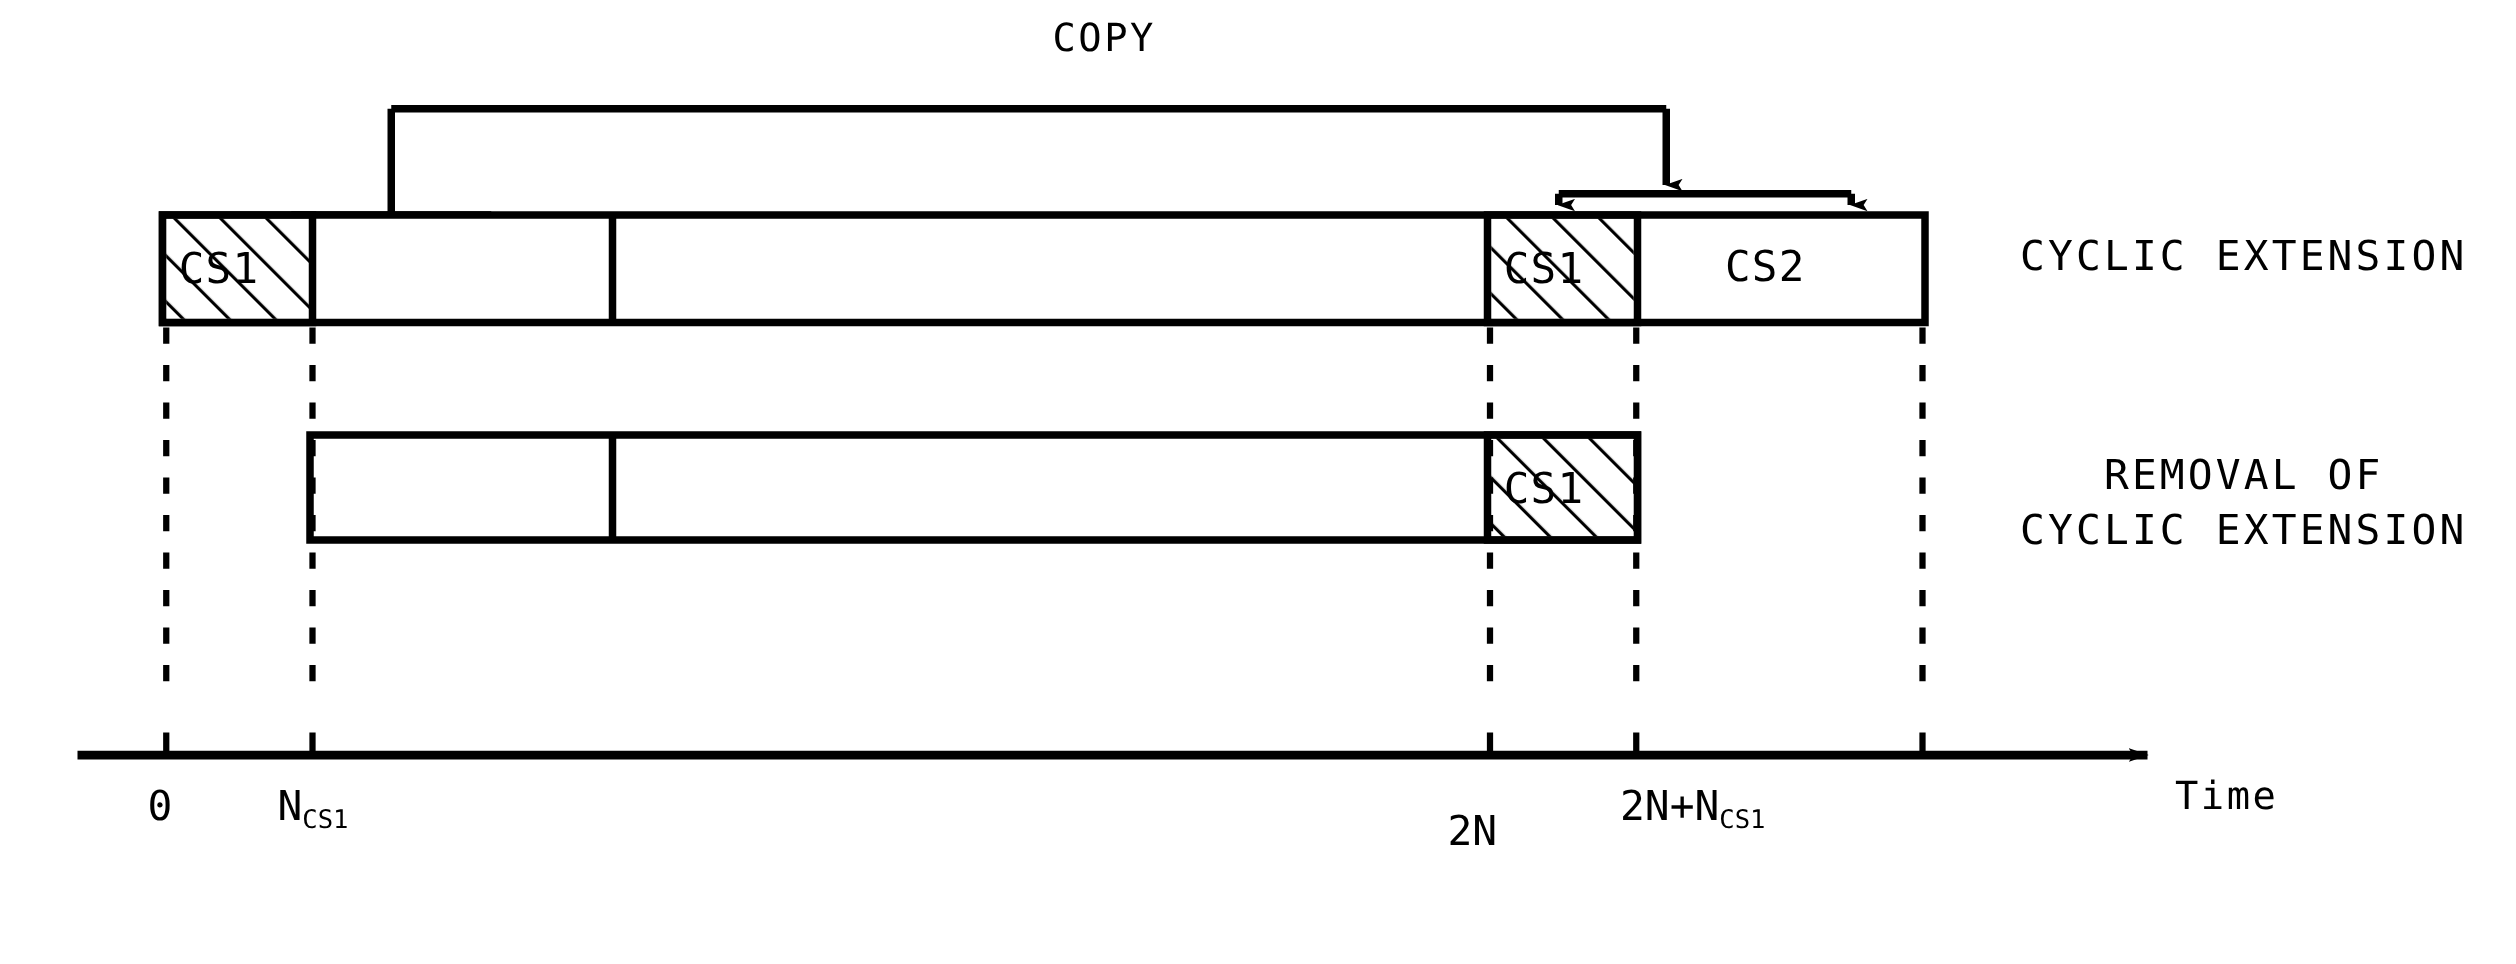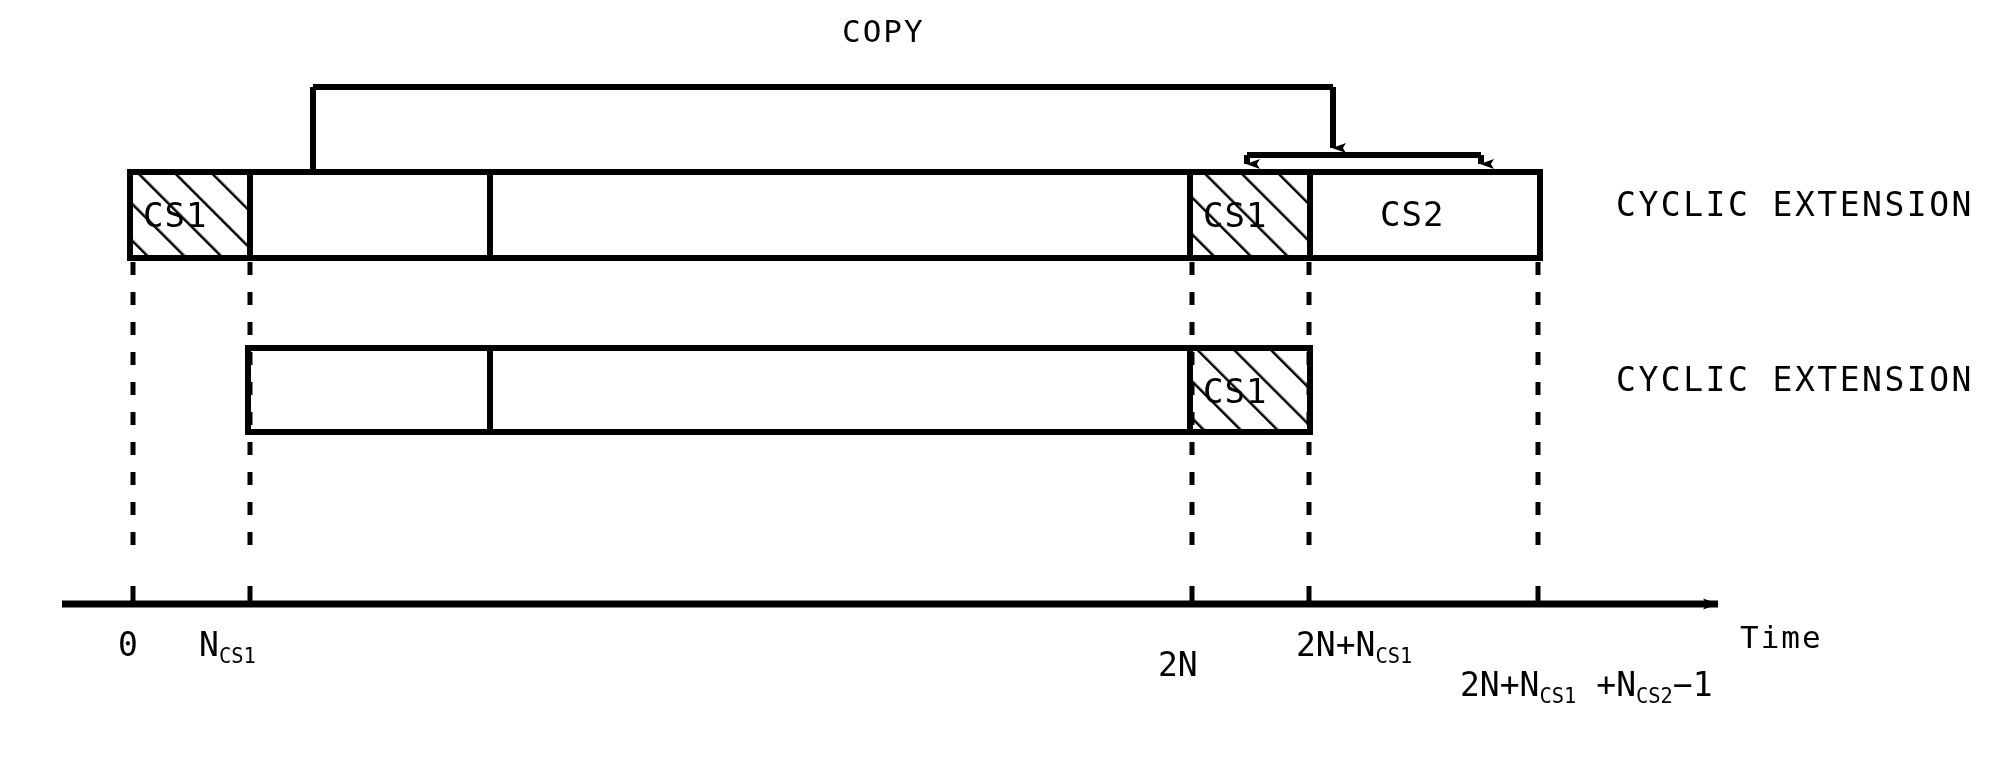"REMOVAL OF" div { html: none -> <div>REMOVAL OF</div> }
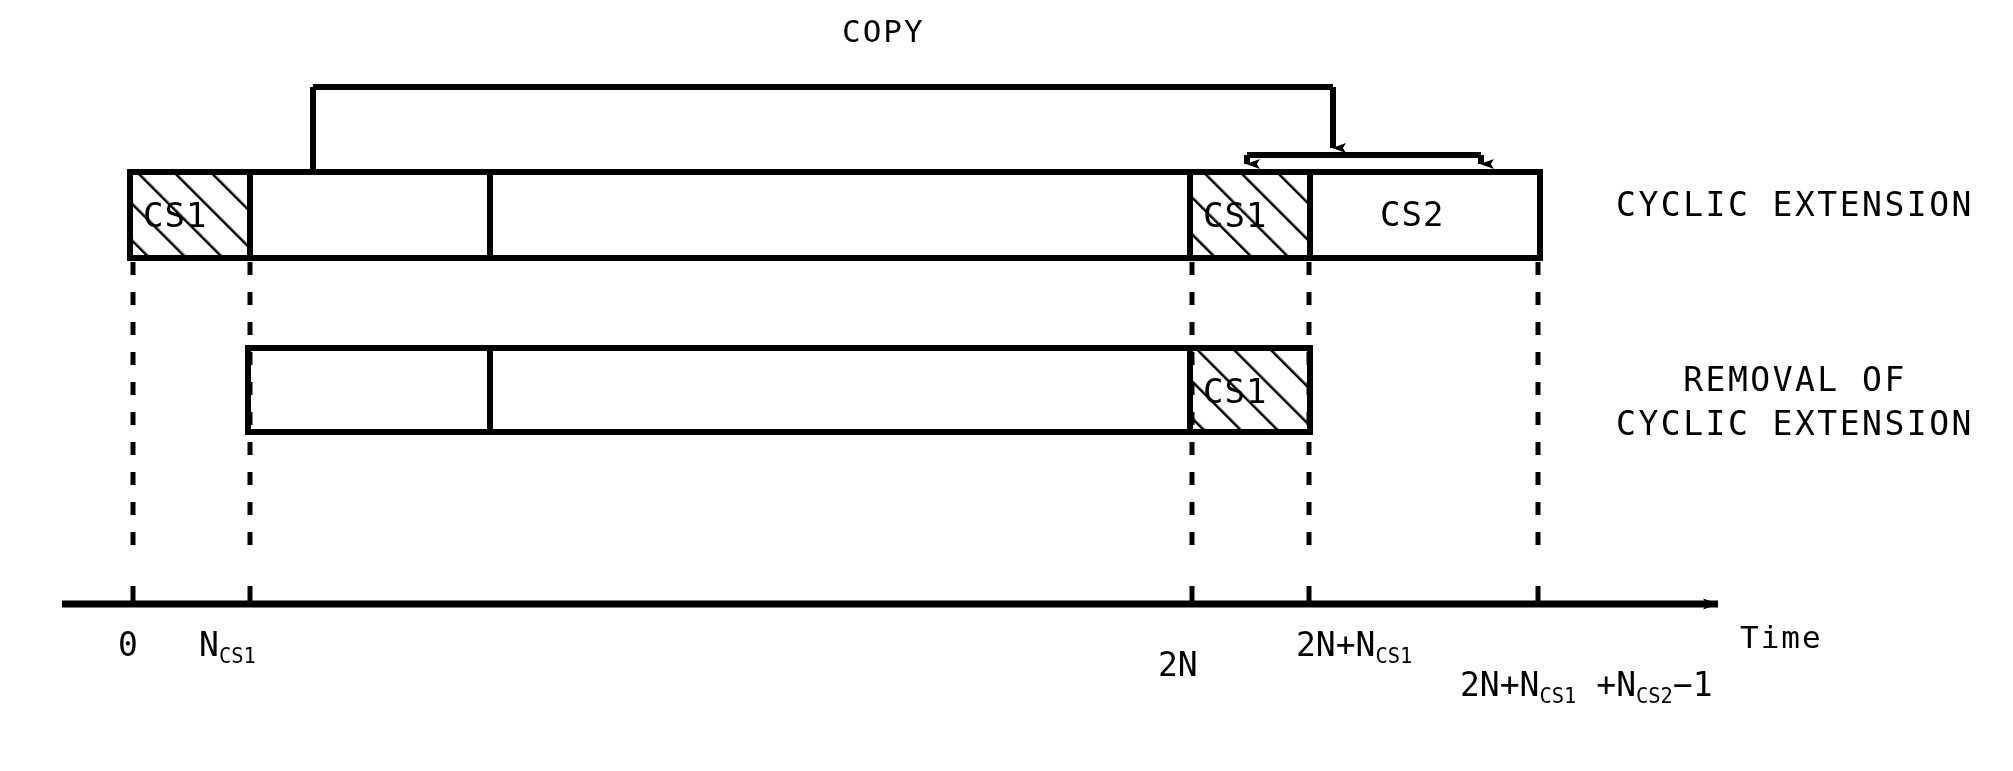"NCS1" div.lbl { left: 199px -> 222px }
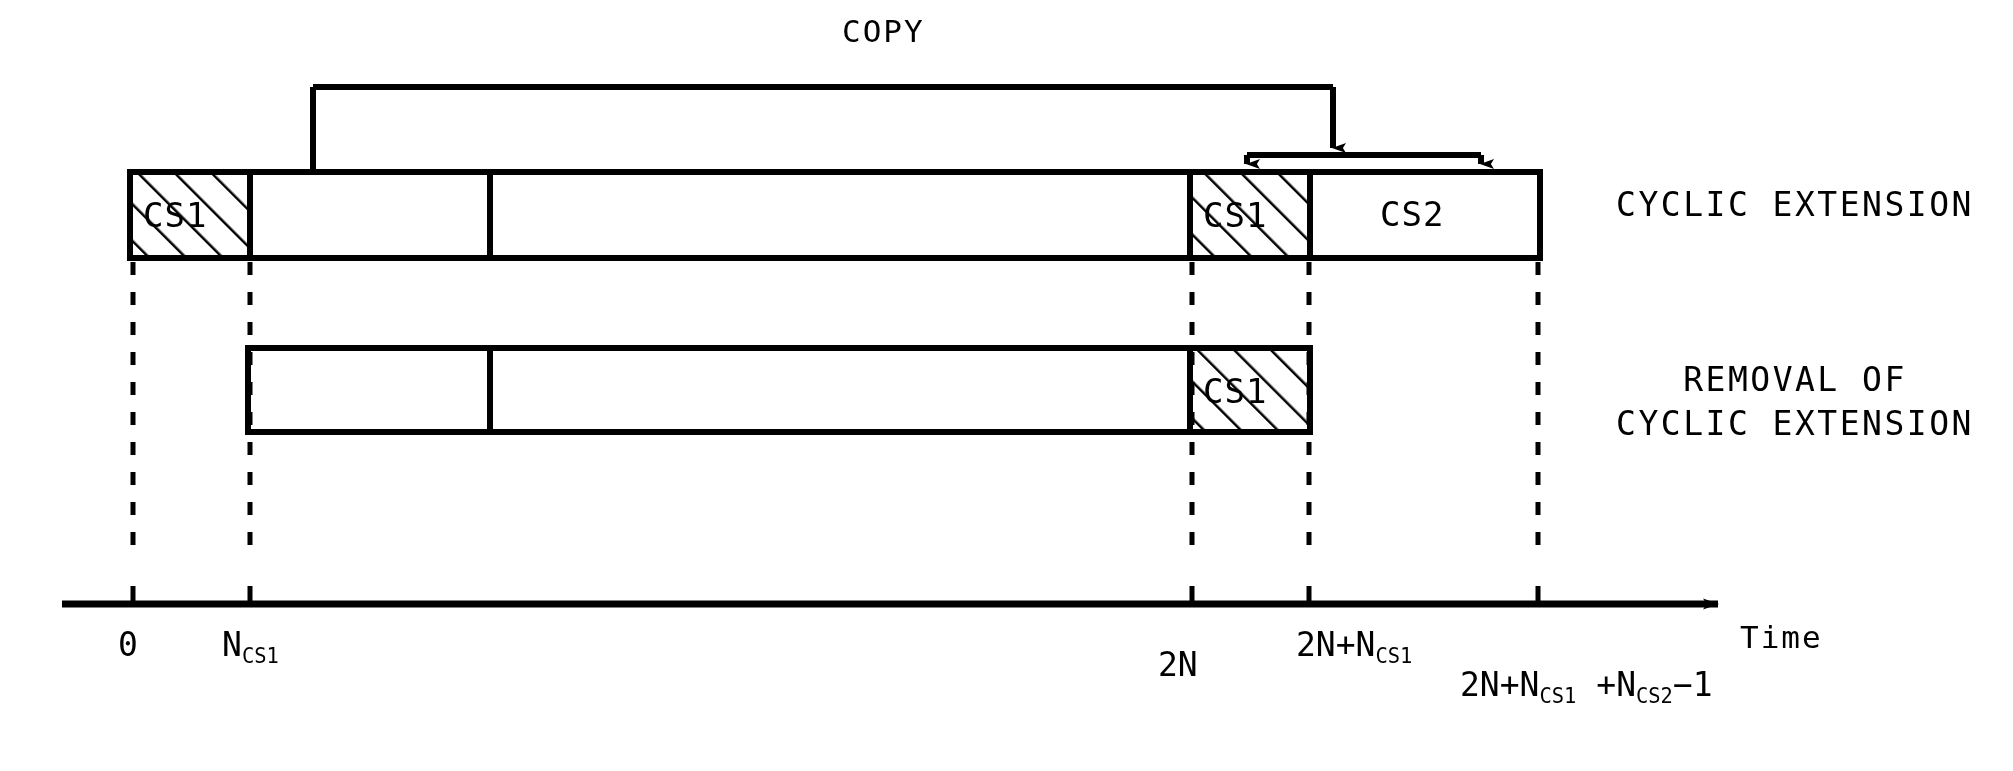"2N+NCS1 +NCS2−1" div.lbl { html: <div> <span>2N+N</span><span>CS1</span><span> +N</span><span>CS2</span><span>−1</span> </div> -> none }
